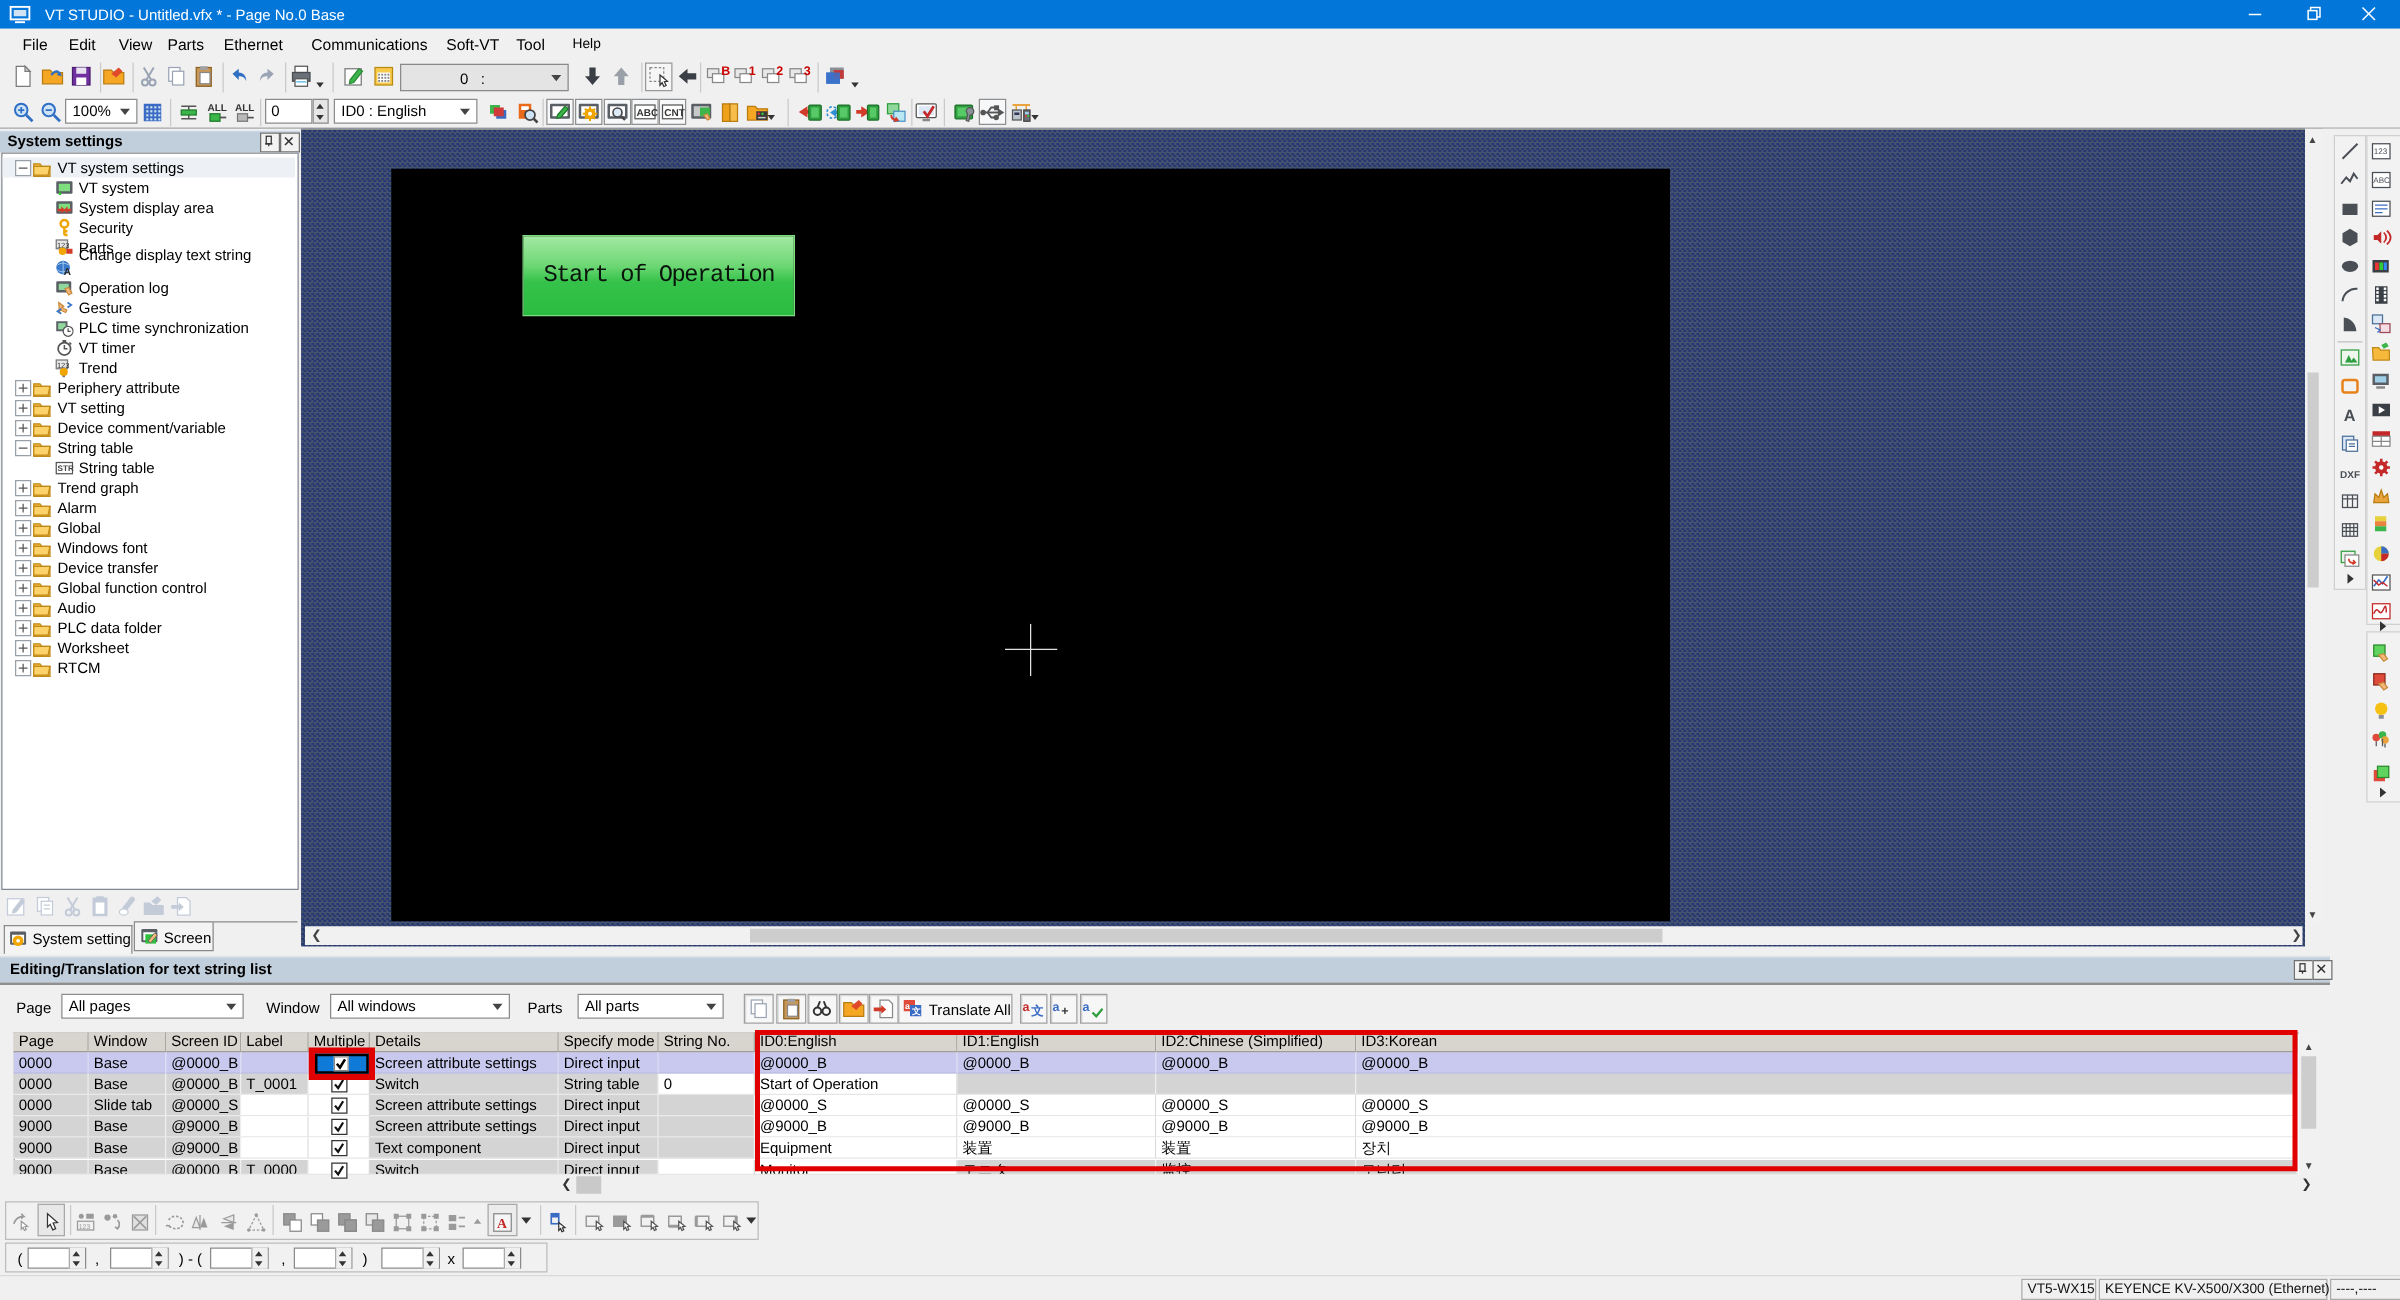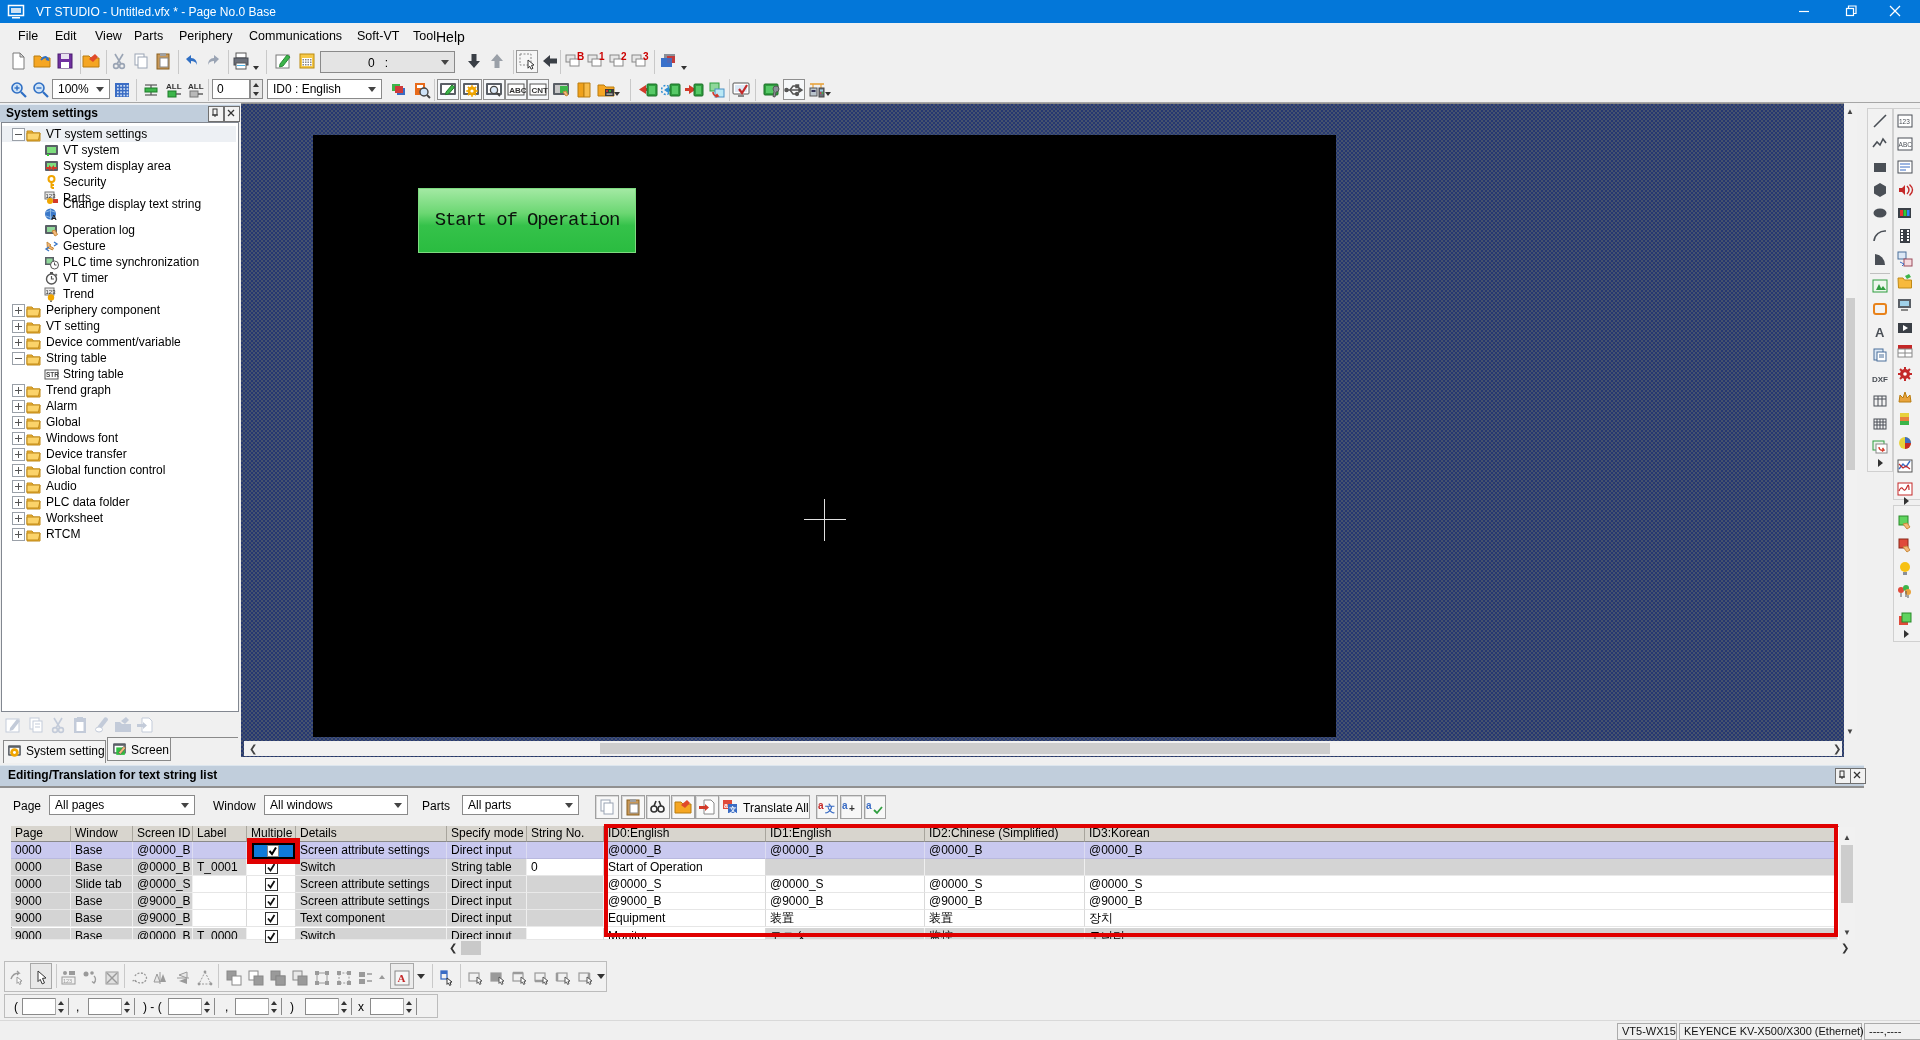"Periphery" div.abs { text: Periphery -> Ethernet }
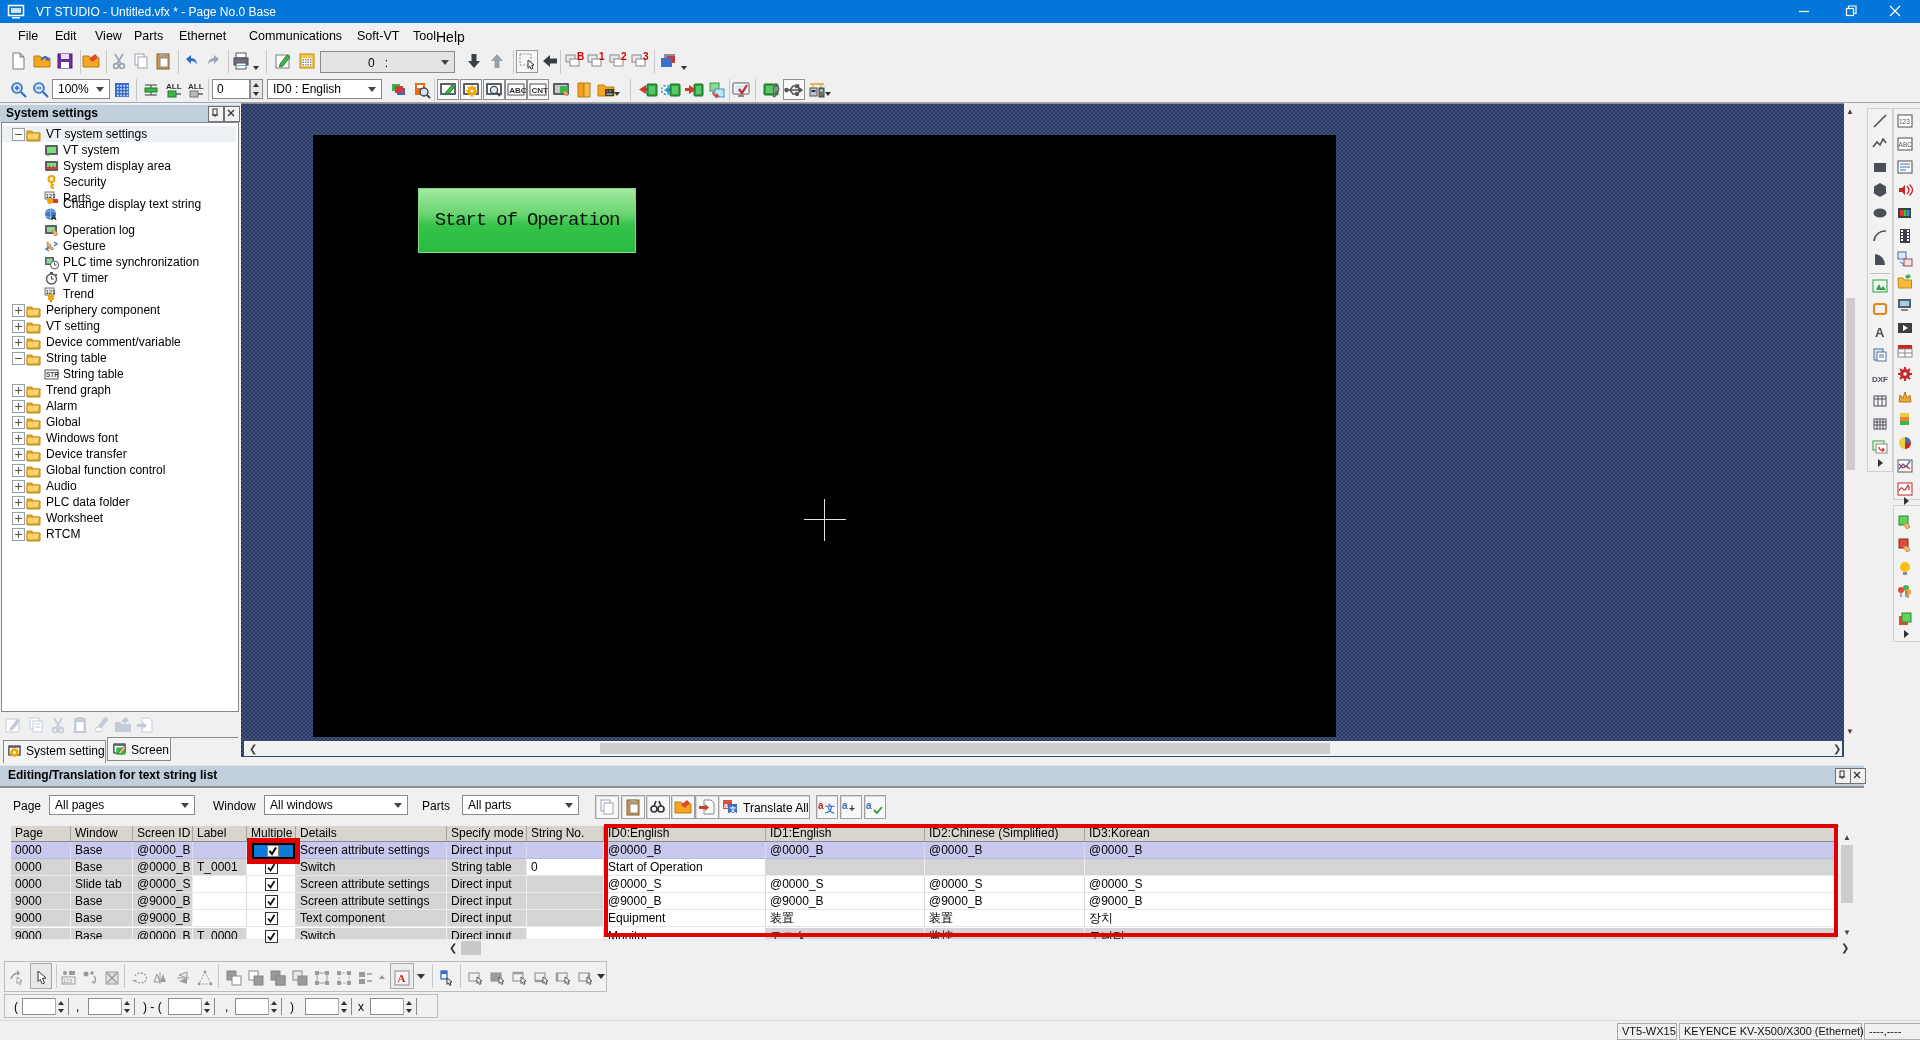"Help" div.abs { font-size: 14px -> 11px; left: 436px -> 458px }
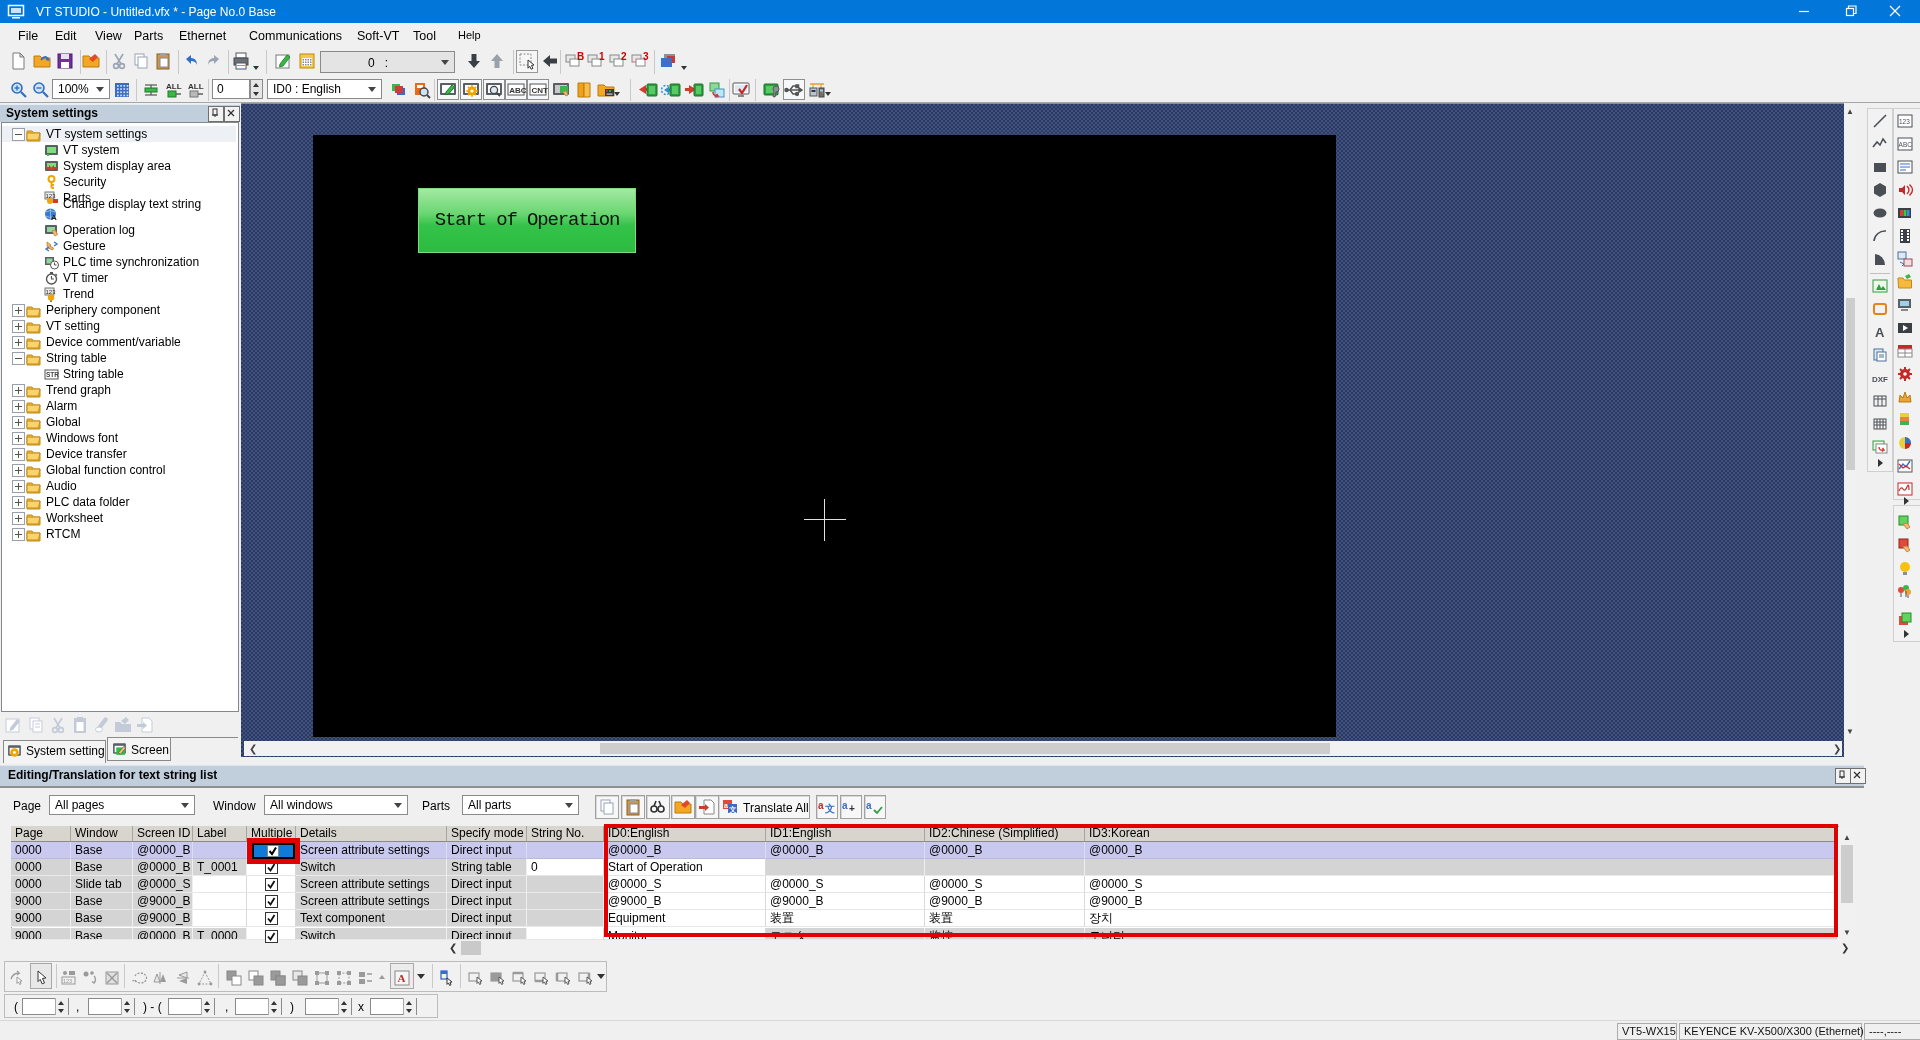"Periphery component" div.trow { text: component -> attribute }
